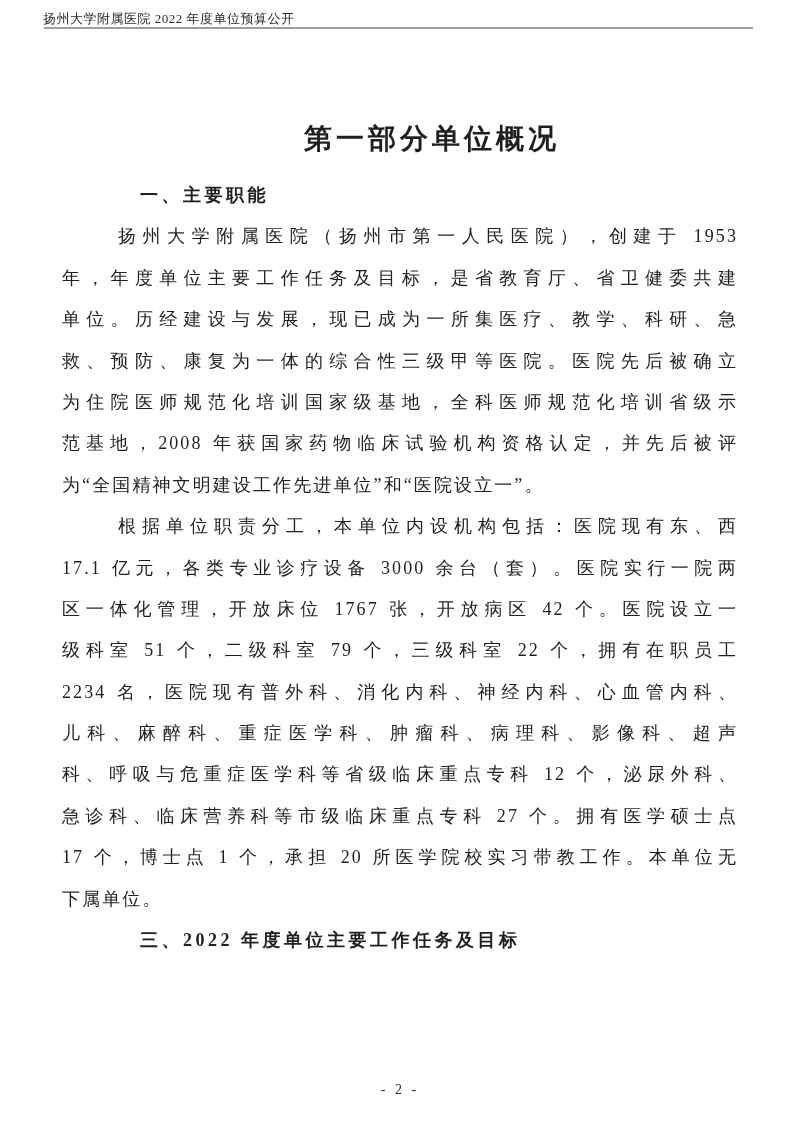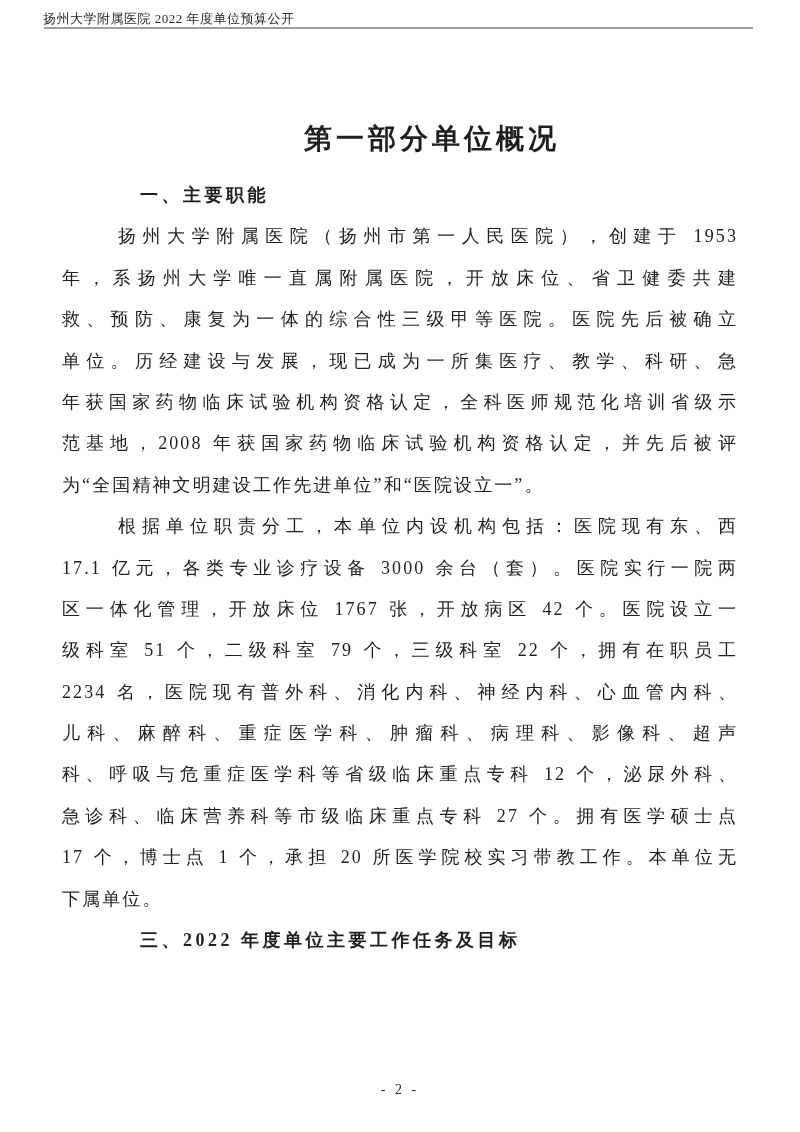"年，系扬州大学唯一直属附属医院，开放床位、省卫健委共建" div.row { text: 系扬州大学唯一直属附属医院，开放床位 -> 年度单位主要工作任务及目标，是省教育厅 }
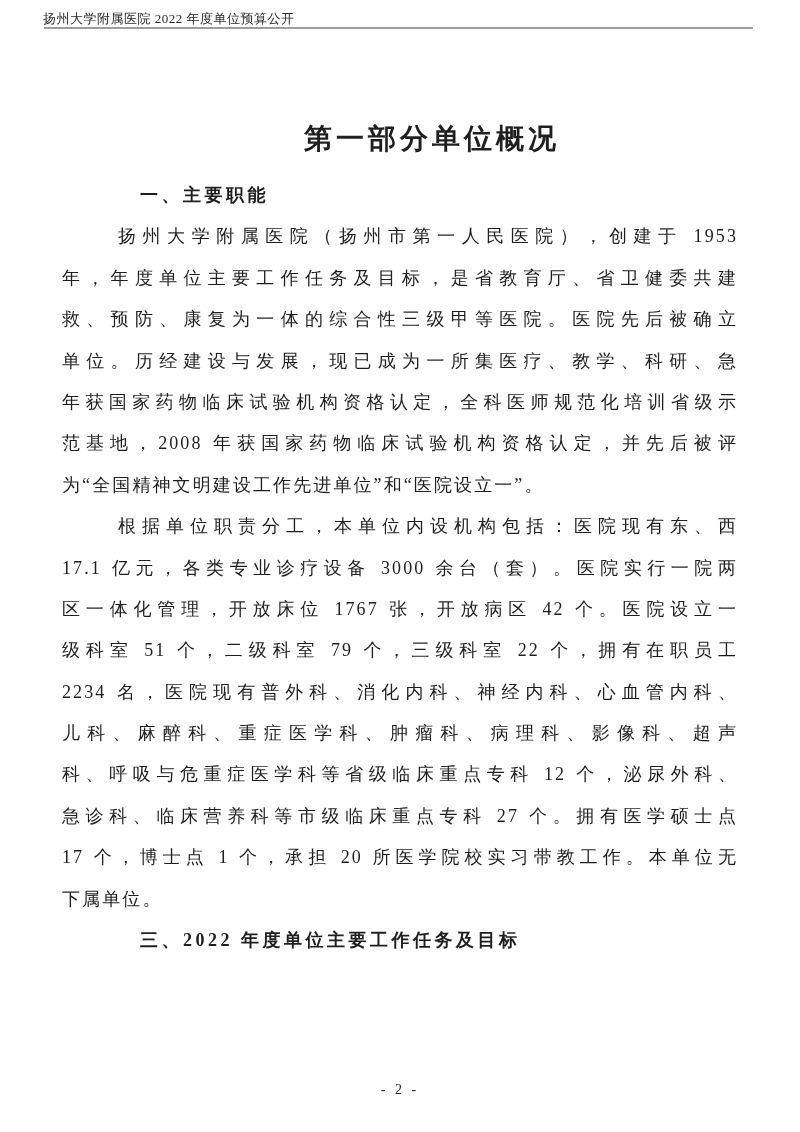"救、预防、康复为一体的综合性三级甲等医院。医院先后被确立" div.row { order: before "单位。历经建设与发展，现已成为一所集医疗、教学、科研、急" -> after "单位。历经建设与发展，现已成为一所集医疗、教学、科研、急" }
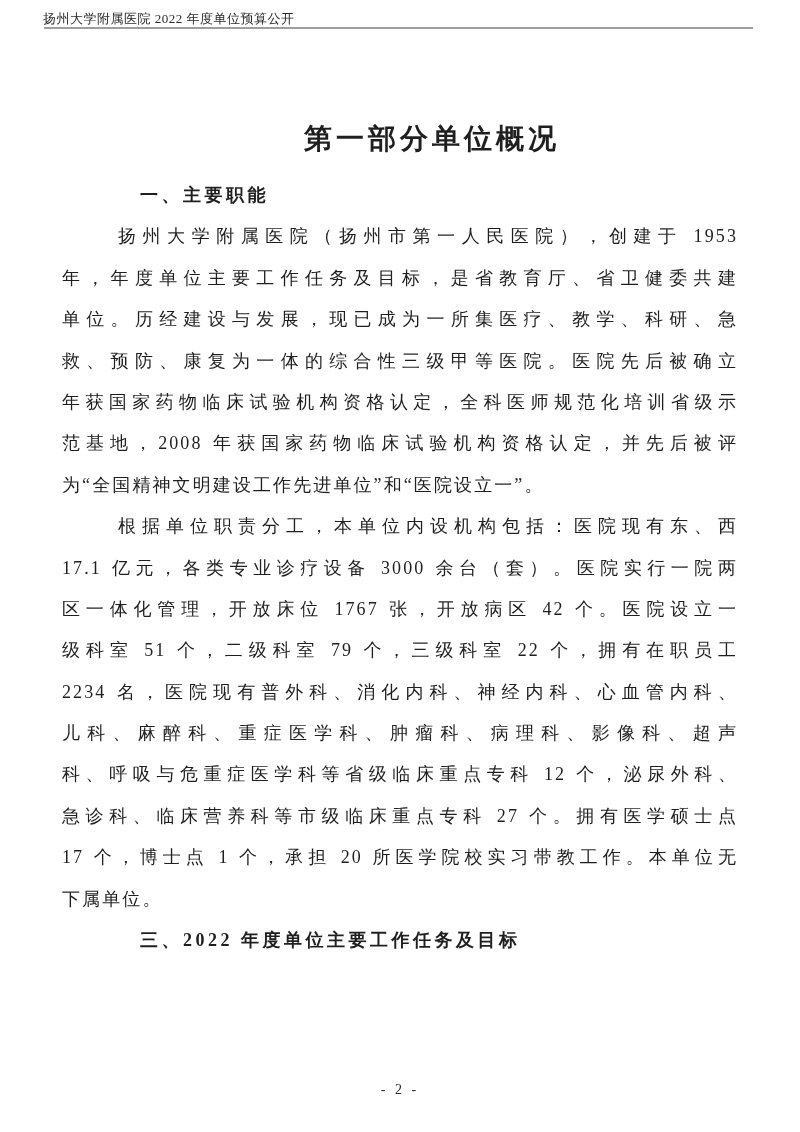"年获国家药物临床试验机构资格认定，全科医师规范化培训省级示" div.row { text: 年获国家药物临床试验机构资格认定 -> 为住院医师规范化培训国家级基地 }
